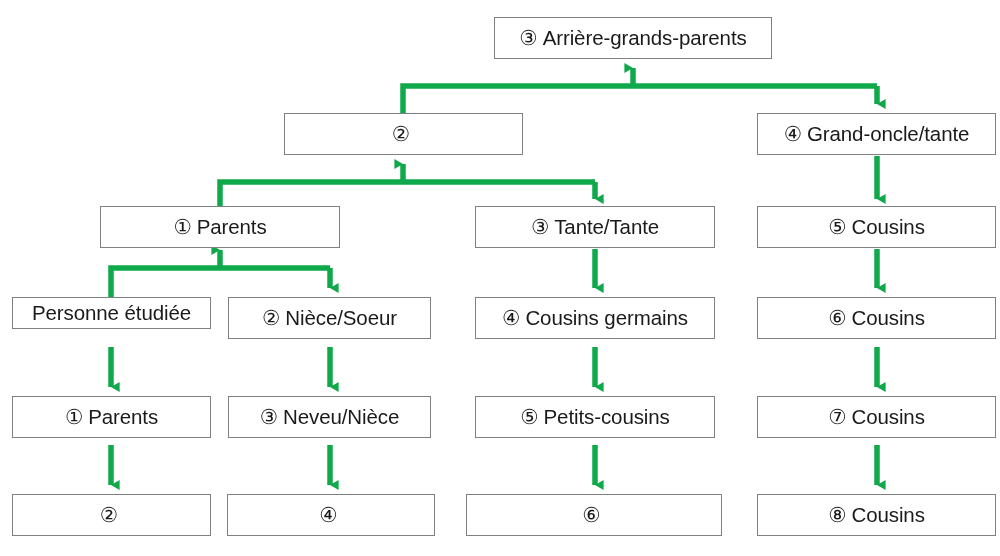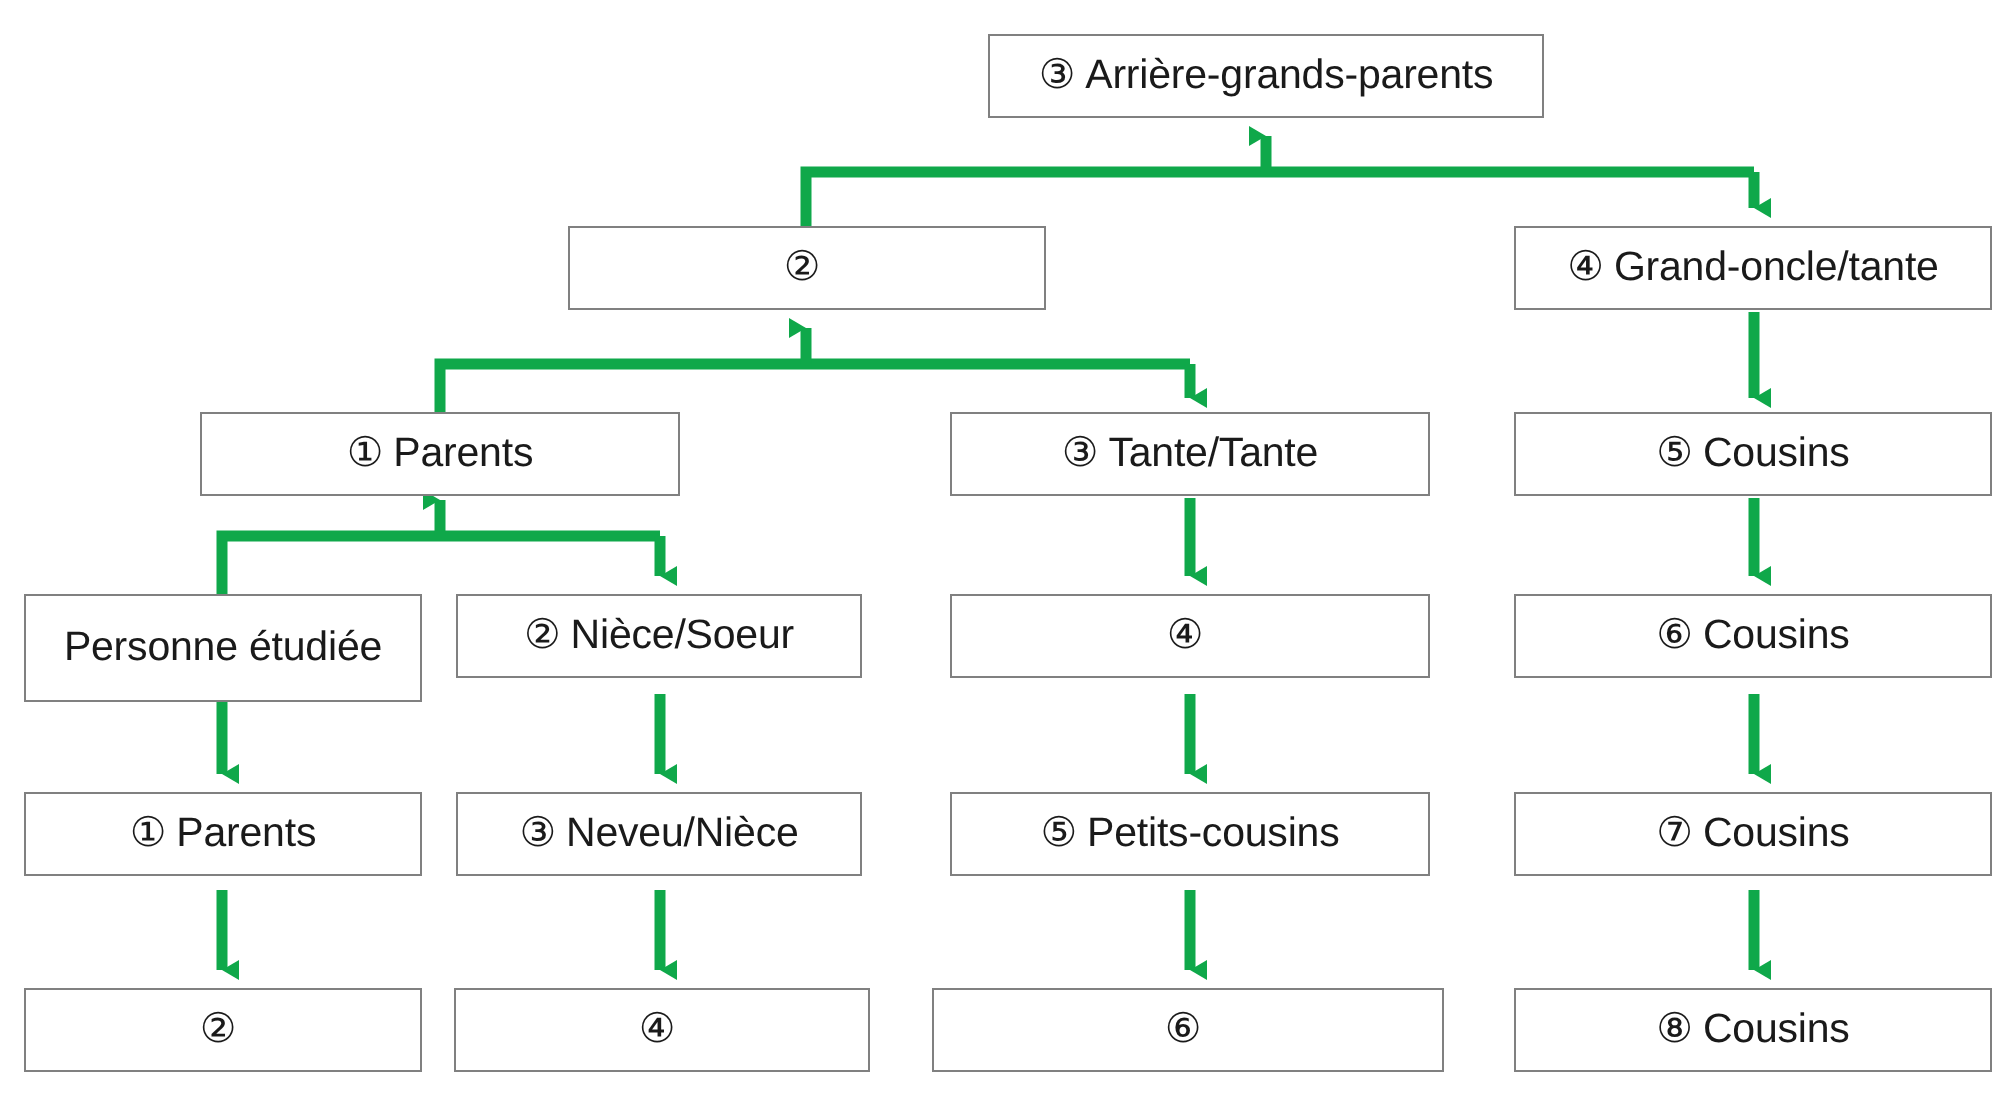"Personne étudiée" div.node { height: 54px -> 32px }
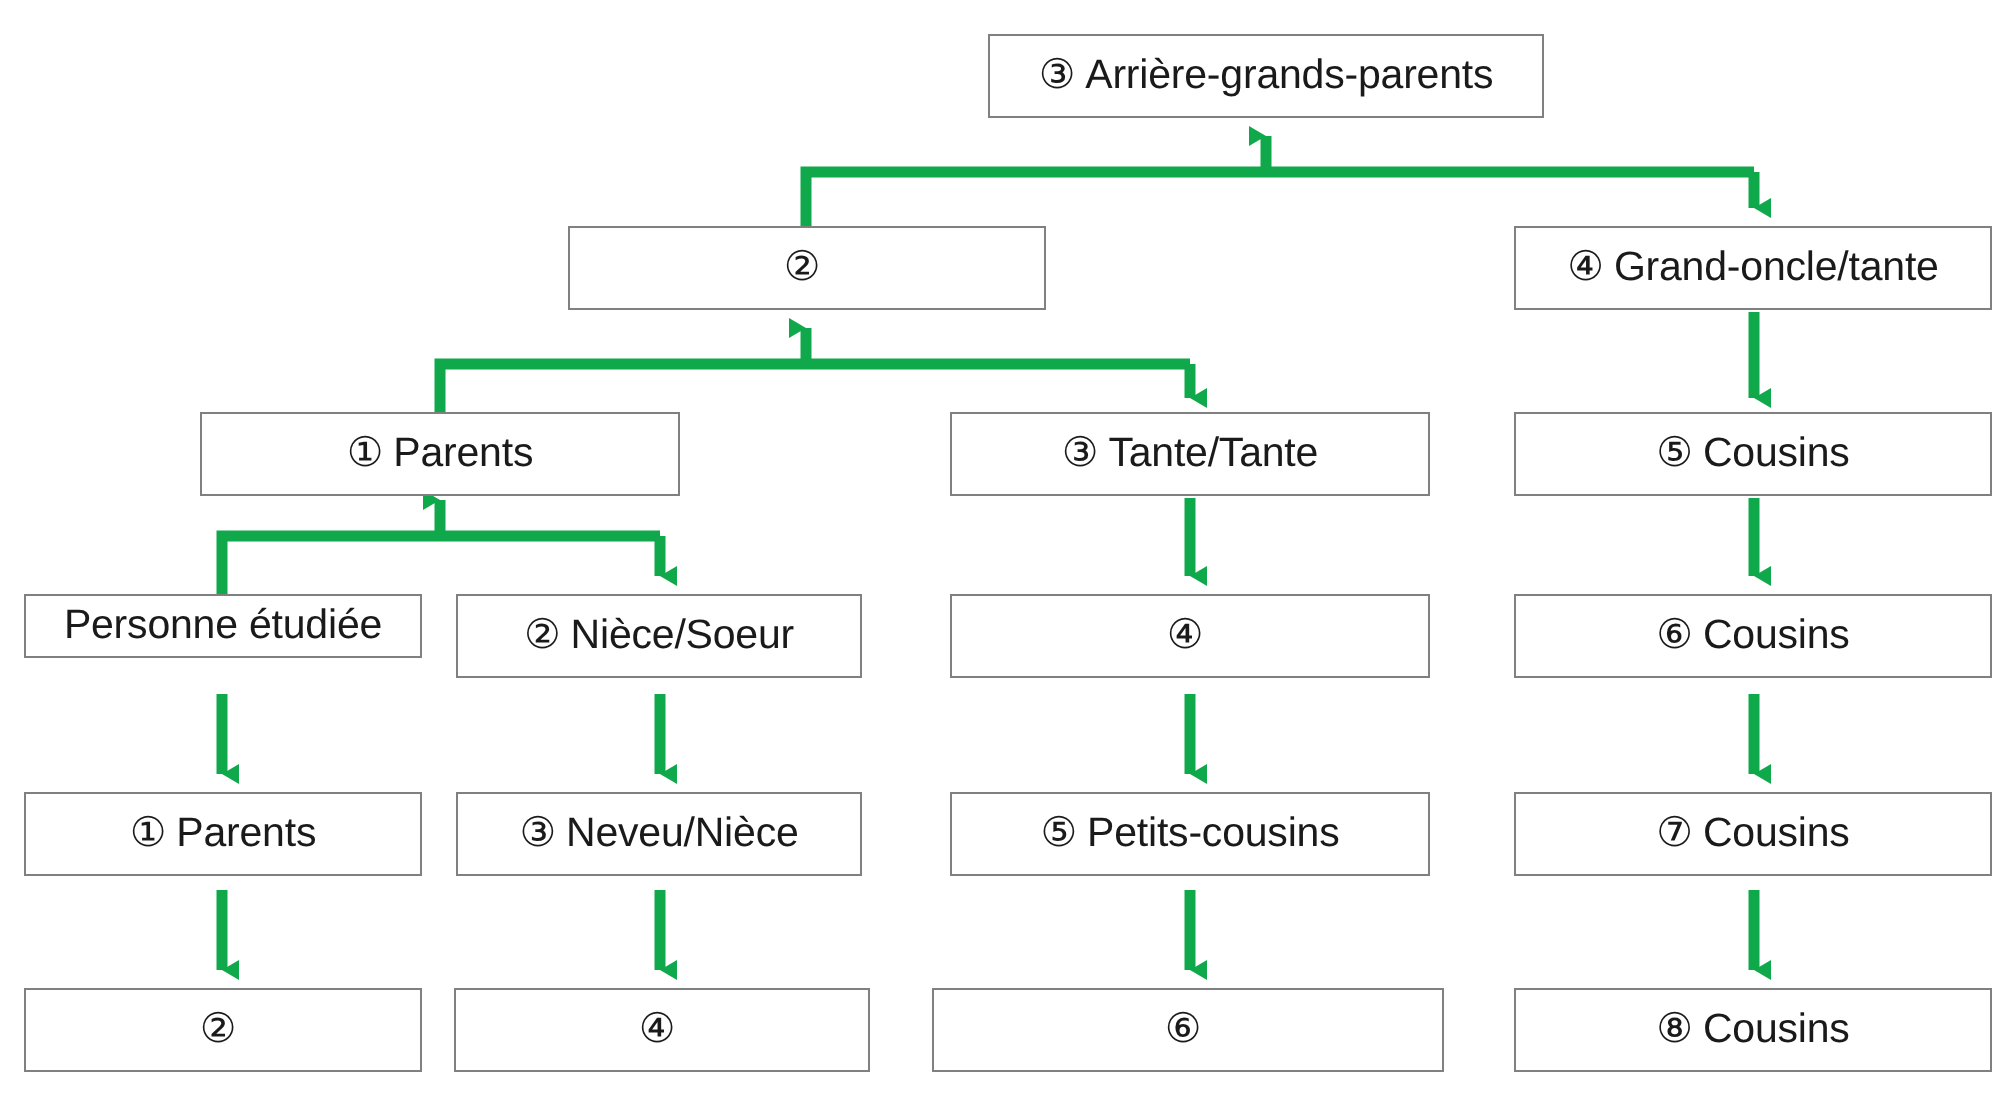"Cousins germains" span { html: none -> <span>Cousins germains</span> }
